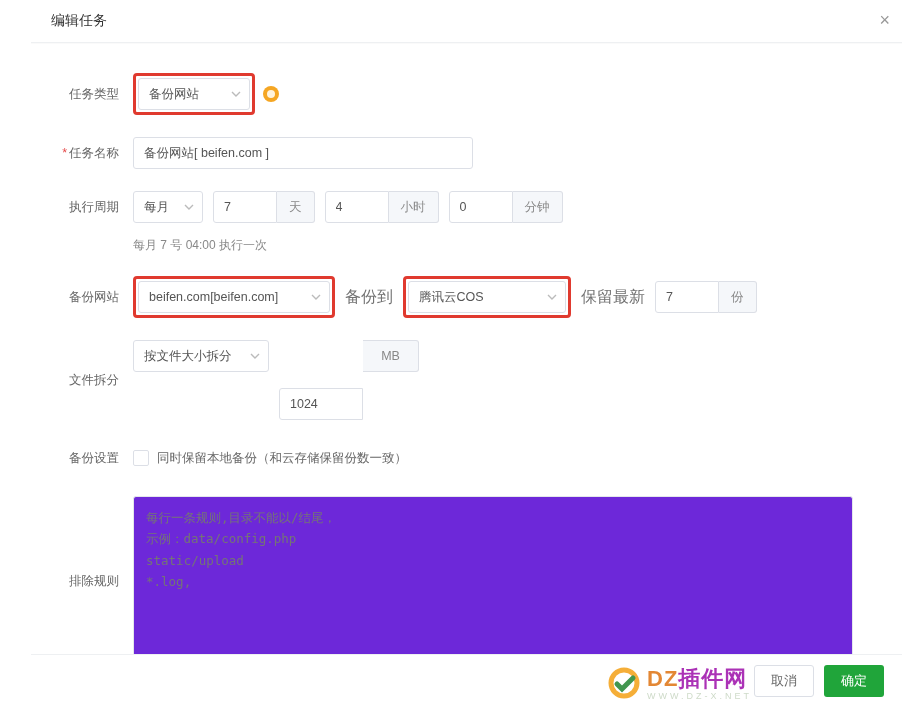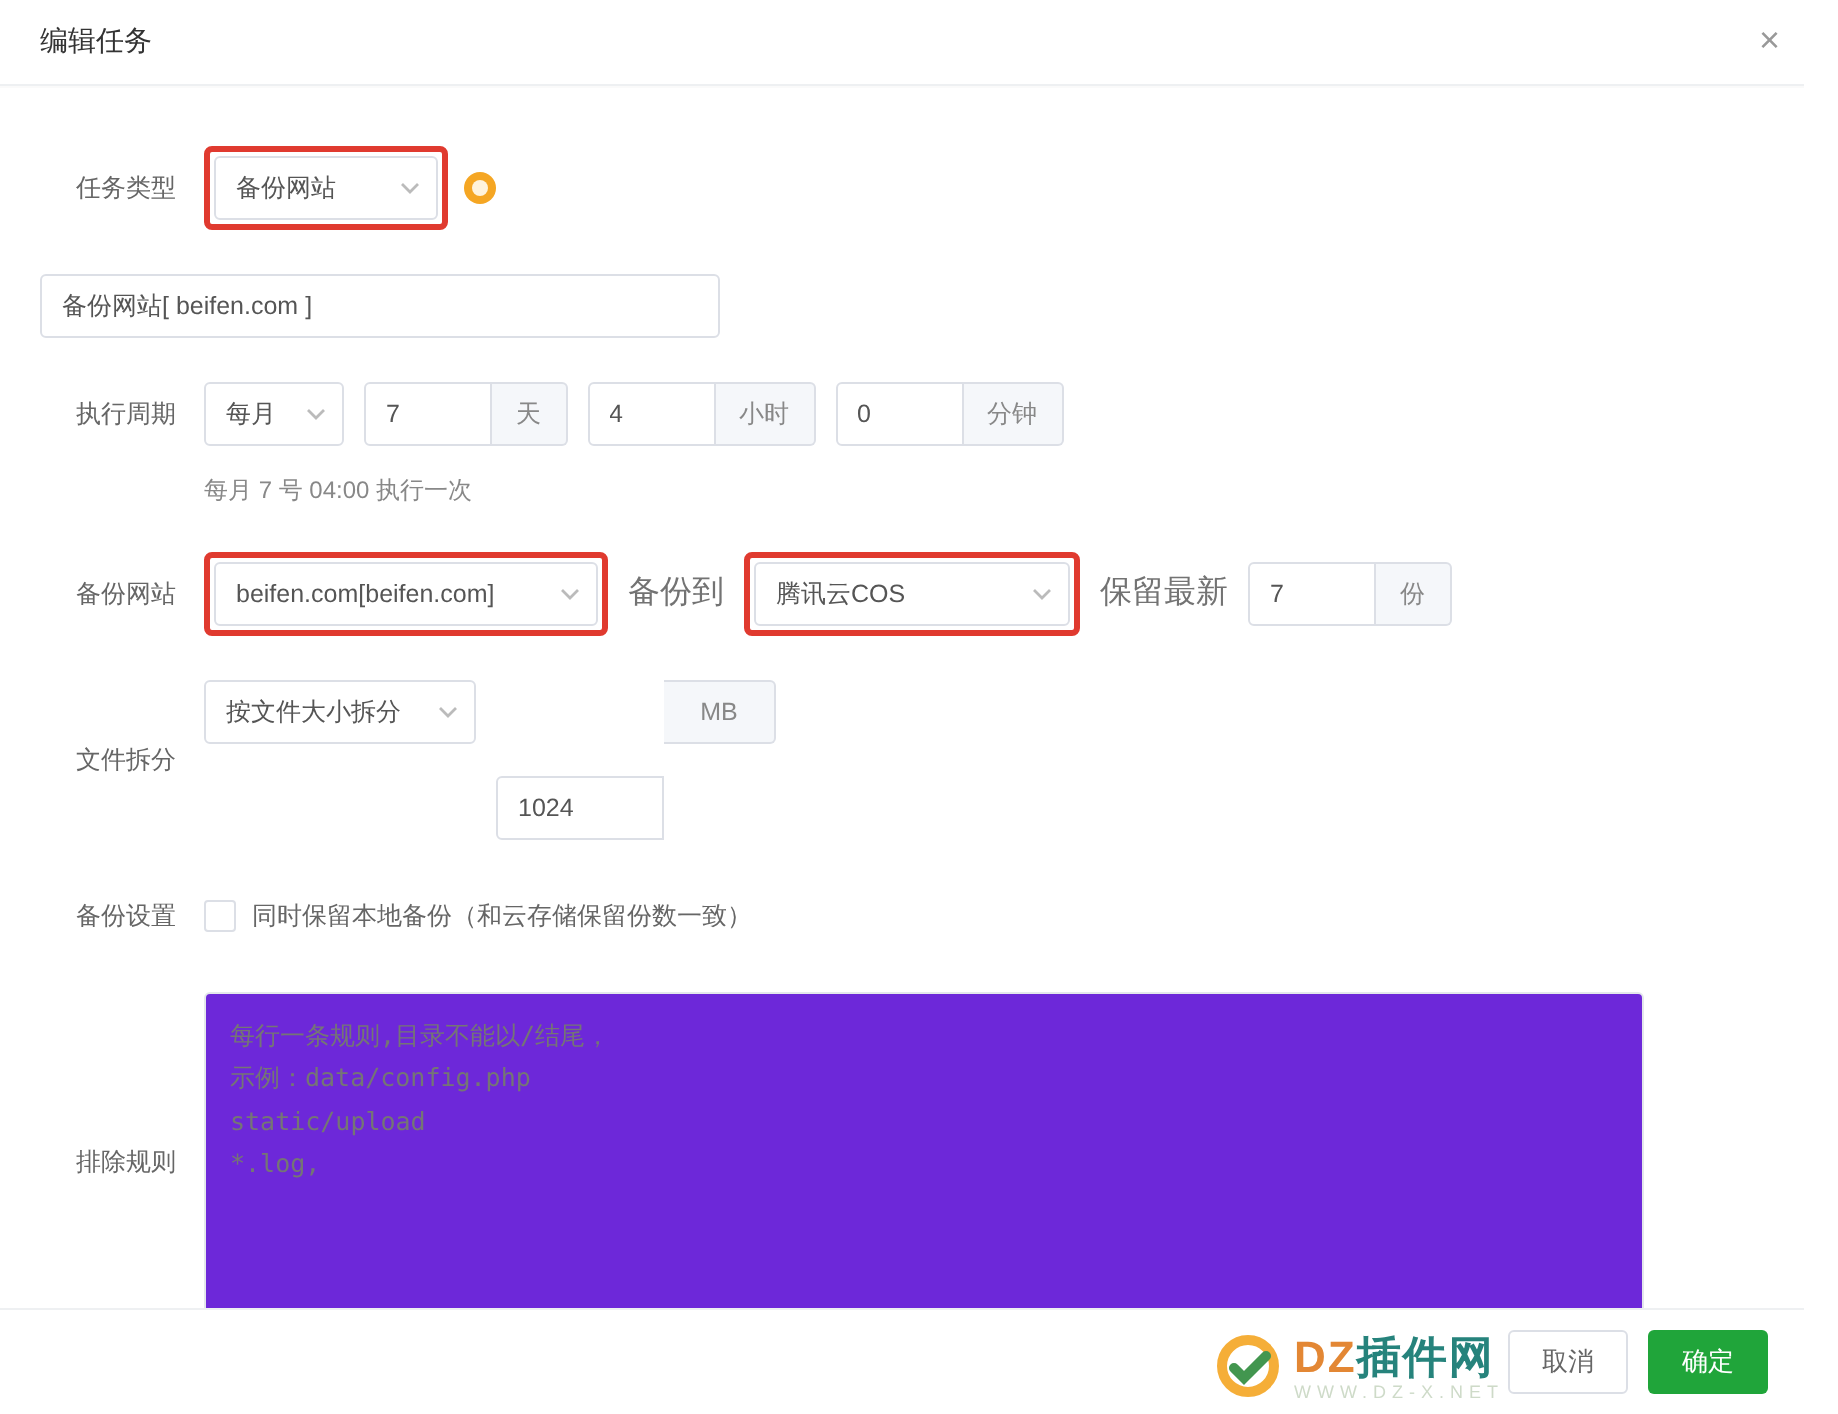"编辑任务" .modal { padding-left: none -> 31px }
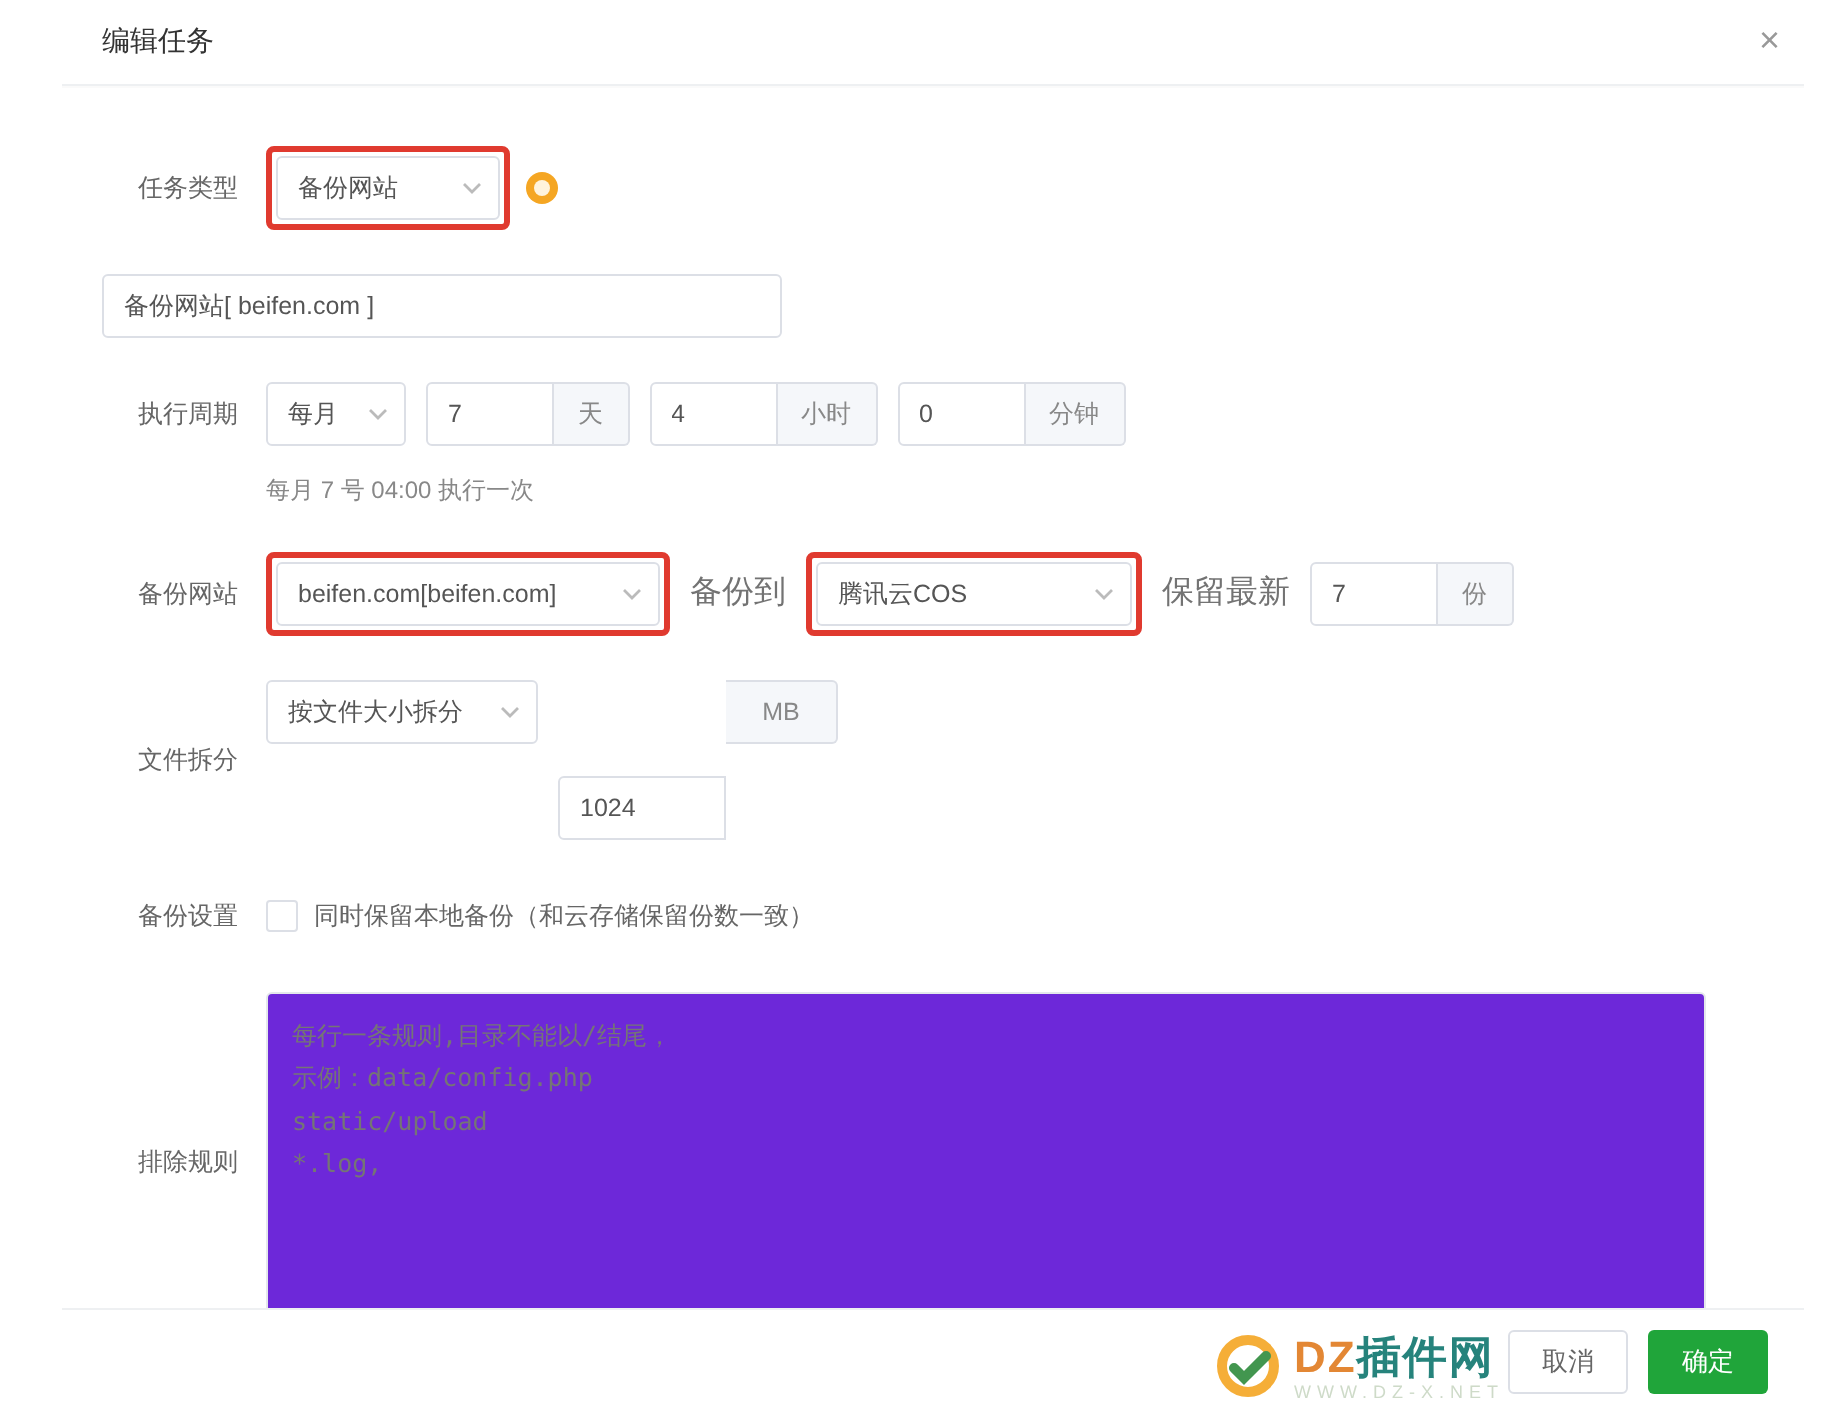"* 任务名称" div.label { html: none -> <div><span>*</span><span>任务名称</span></div> }
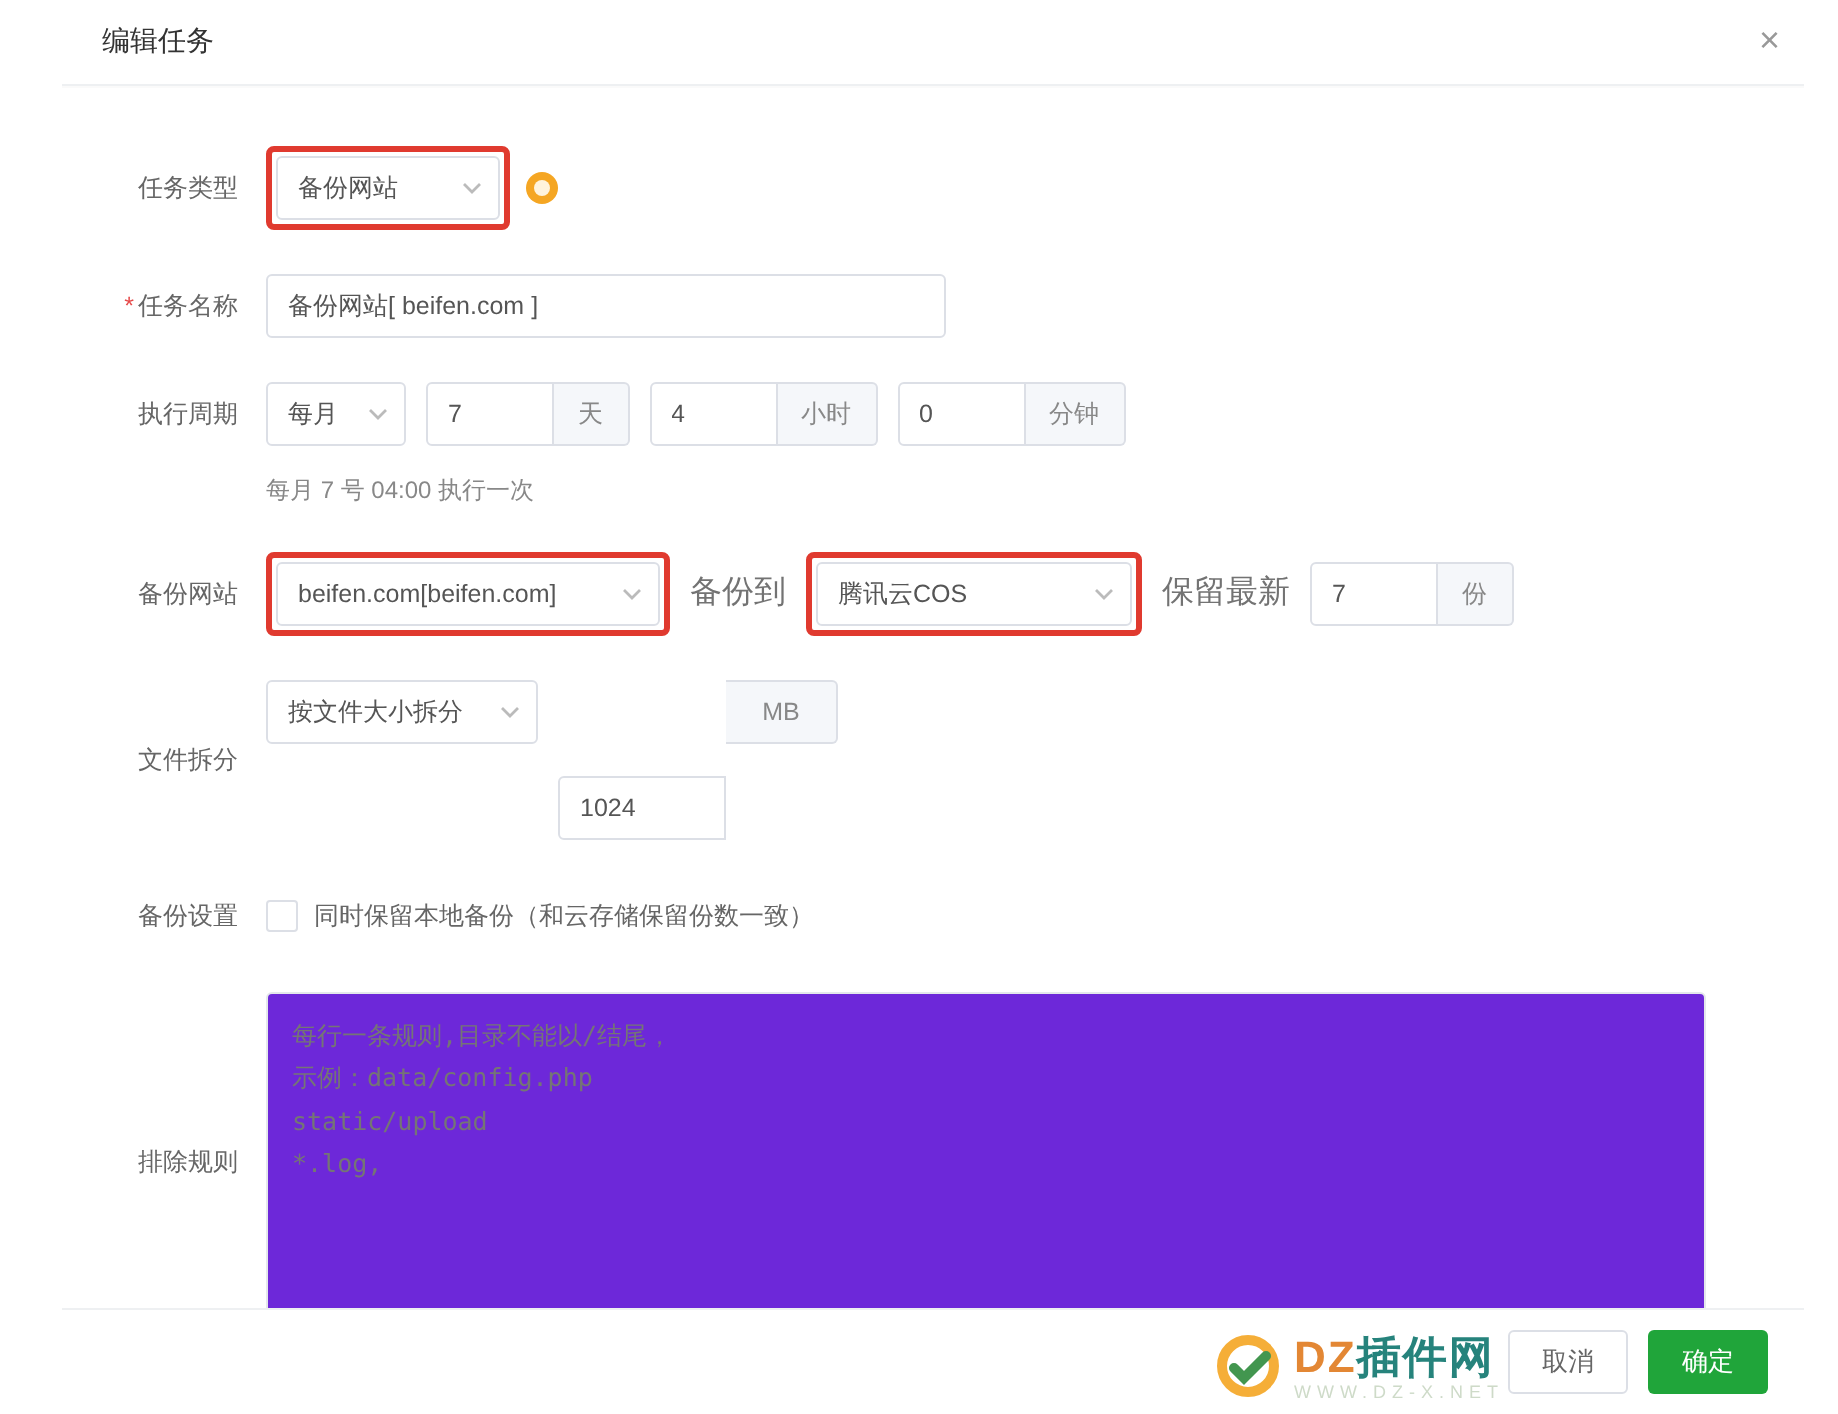"插件网" .wm-text .b { color: #0f766e -> #a21caf }
